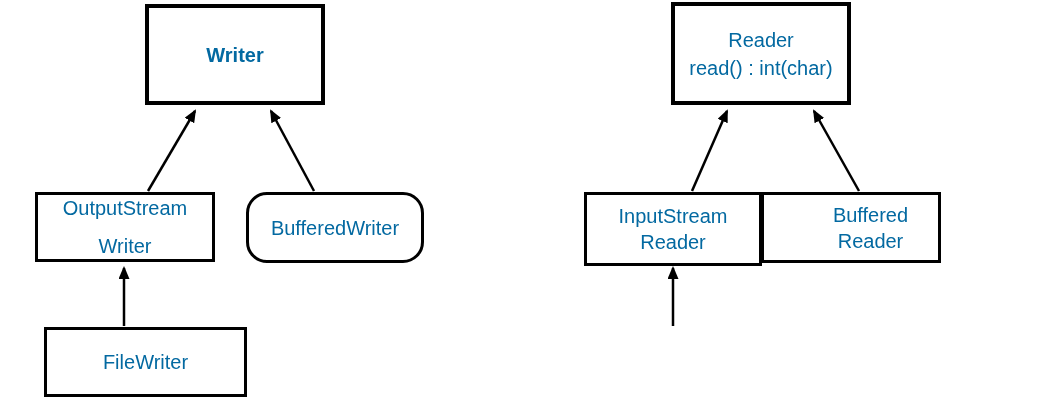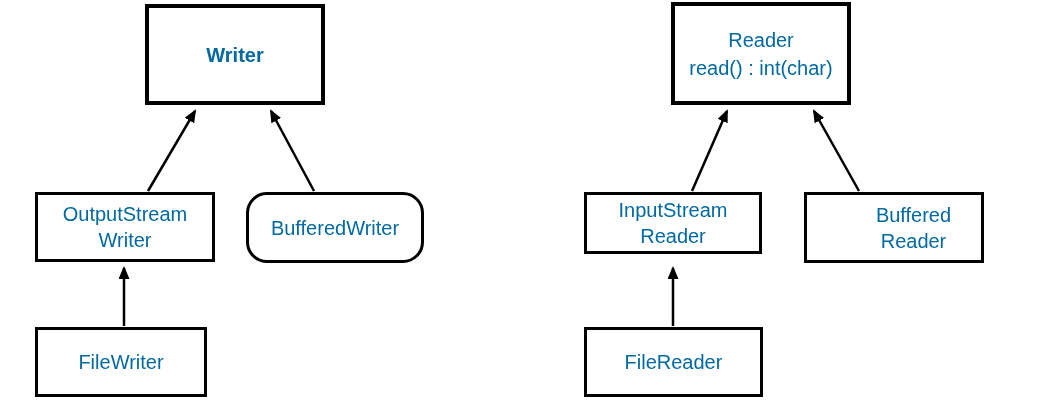"OutputStream" #box-outputstreamwriter { justify-content: none -> space-between }
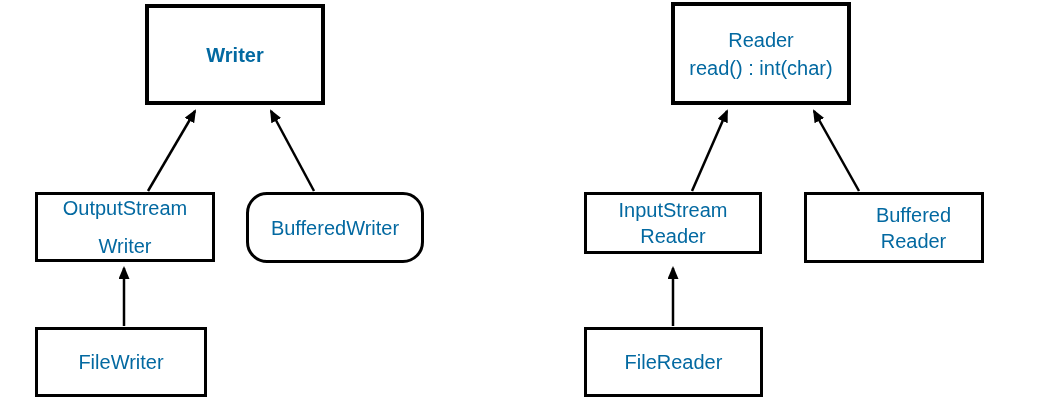"InputStream" #box-inputstreamreader { height: 62px -> 74px }
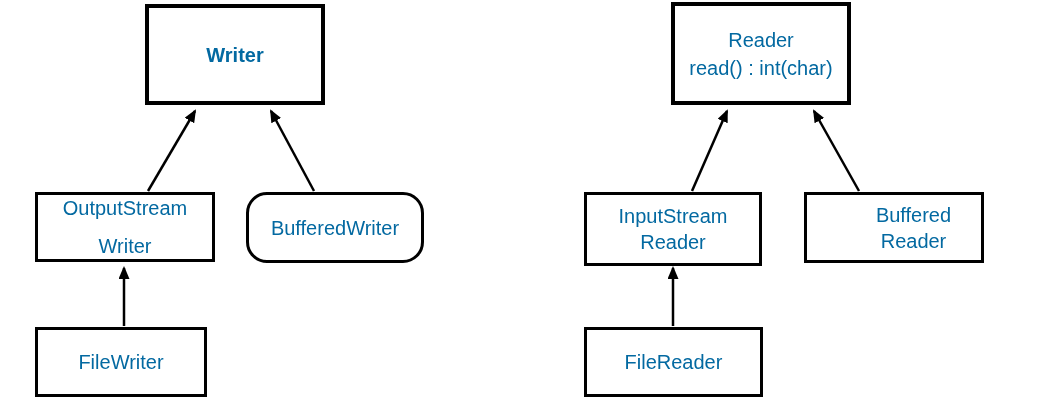"Buffered" #box-bufferedreader { left: 804px -> 761px }
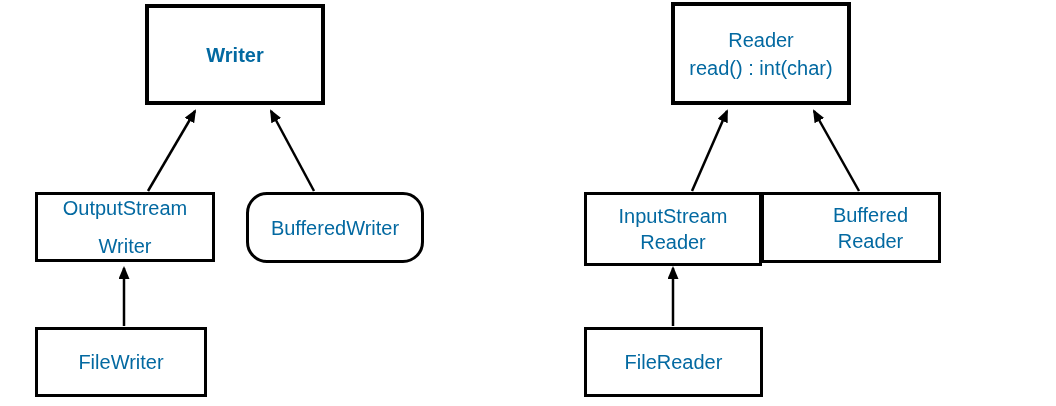"FileWriter" #box-filewriter { left: 35px -> 44px; width: 172px -> 203px }
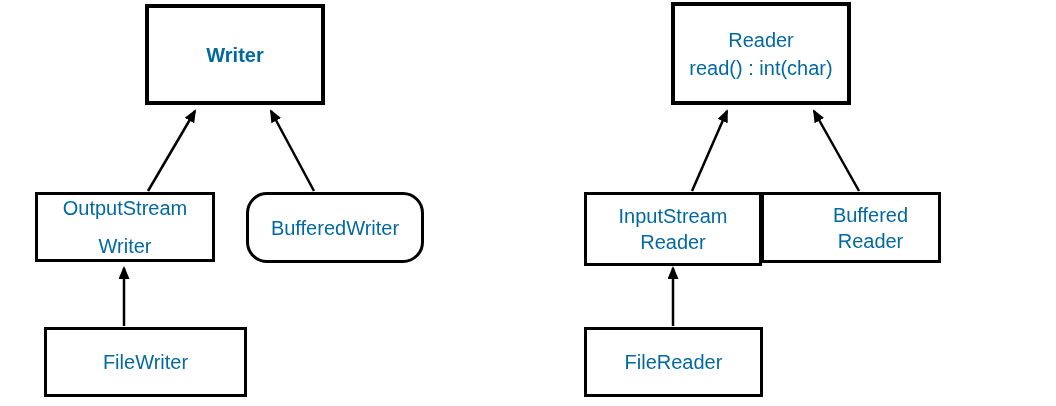"FileReader" div.cls-box { html: <div> <div>FileReader</div> </div> -> none }
